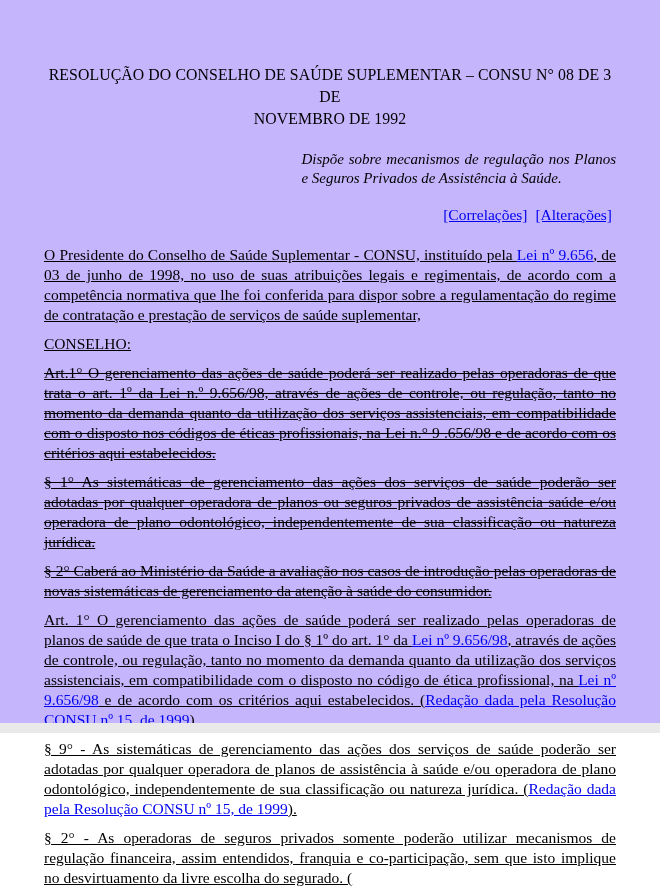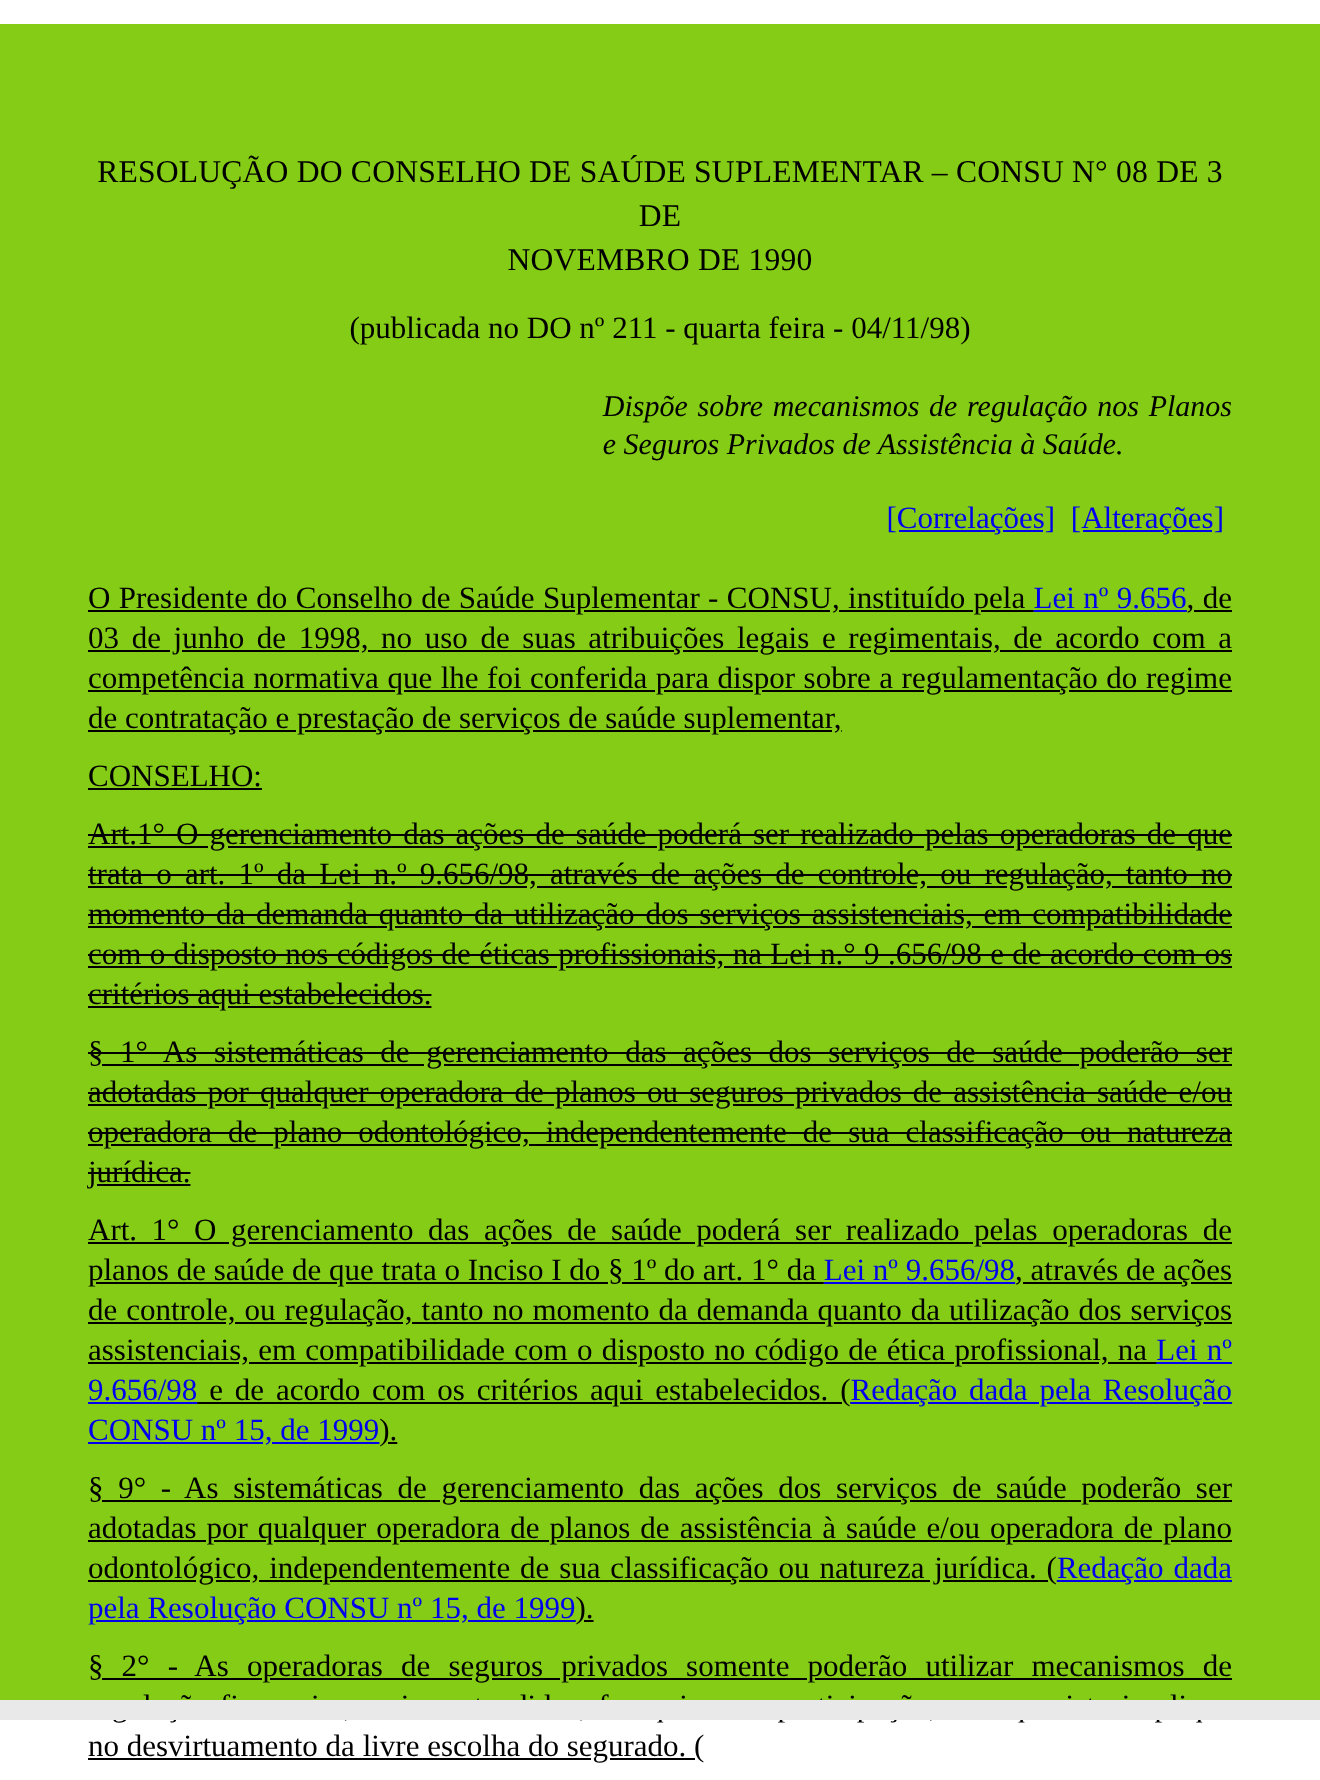"RESOLUÇÃO DO CONSELHO DE SAÚDE" .page { background: #84cc16 -> #c4b5fd; height: 848px -> 733px; margin-top: 12px -> none }
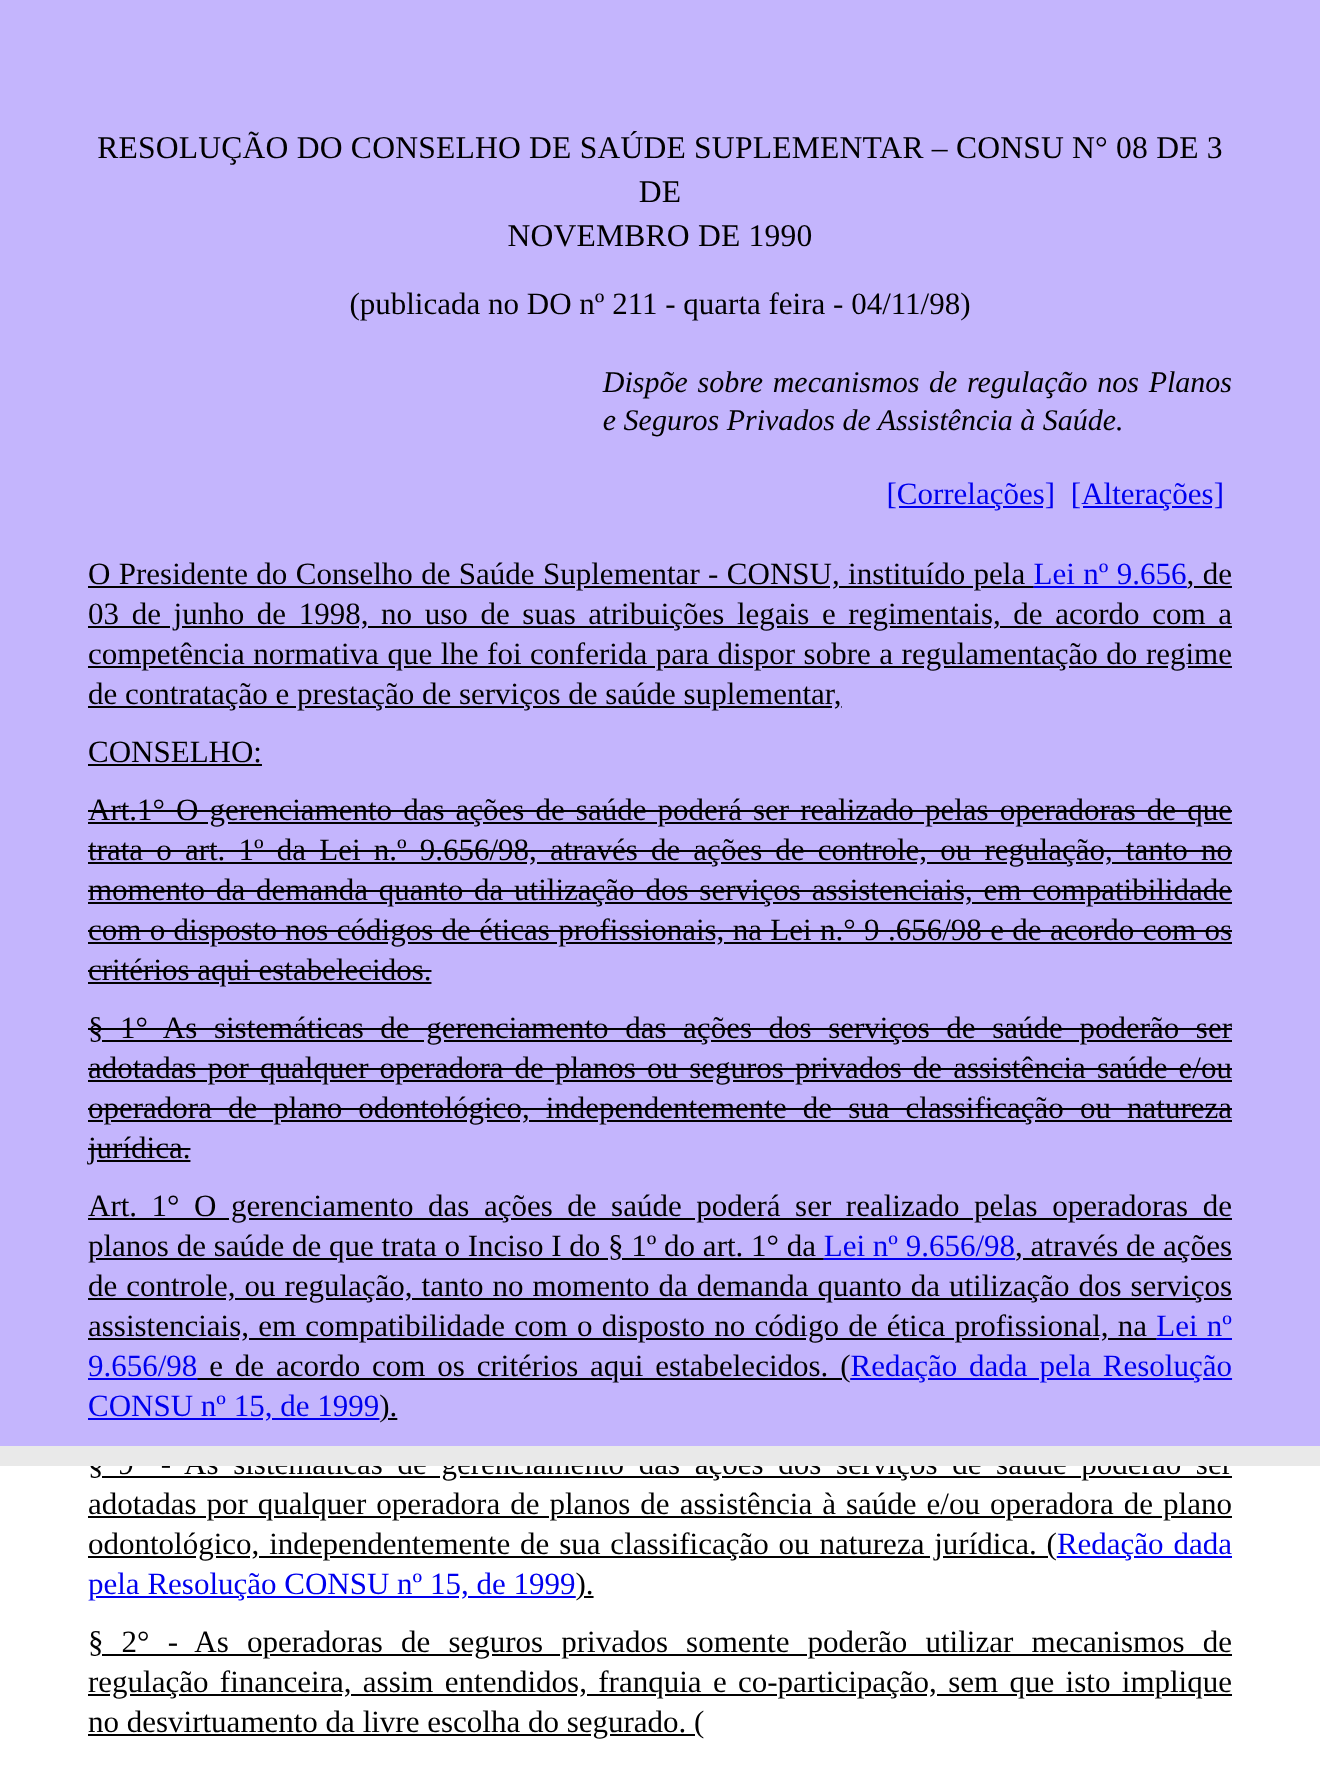"NOVEMBRO DE 1990" div { text: 1990 -> 1992 }
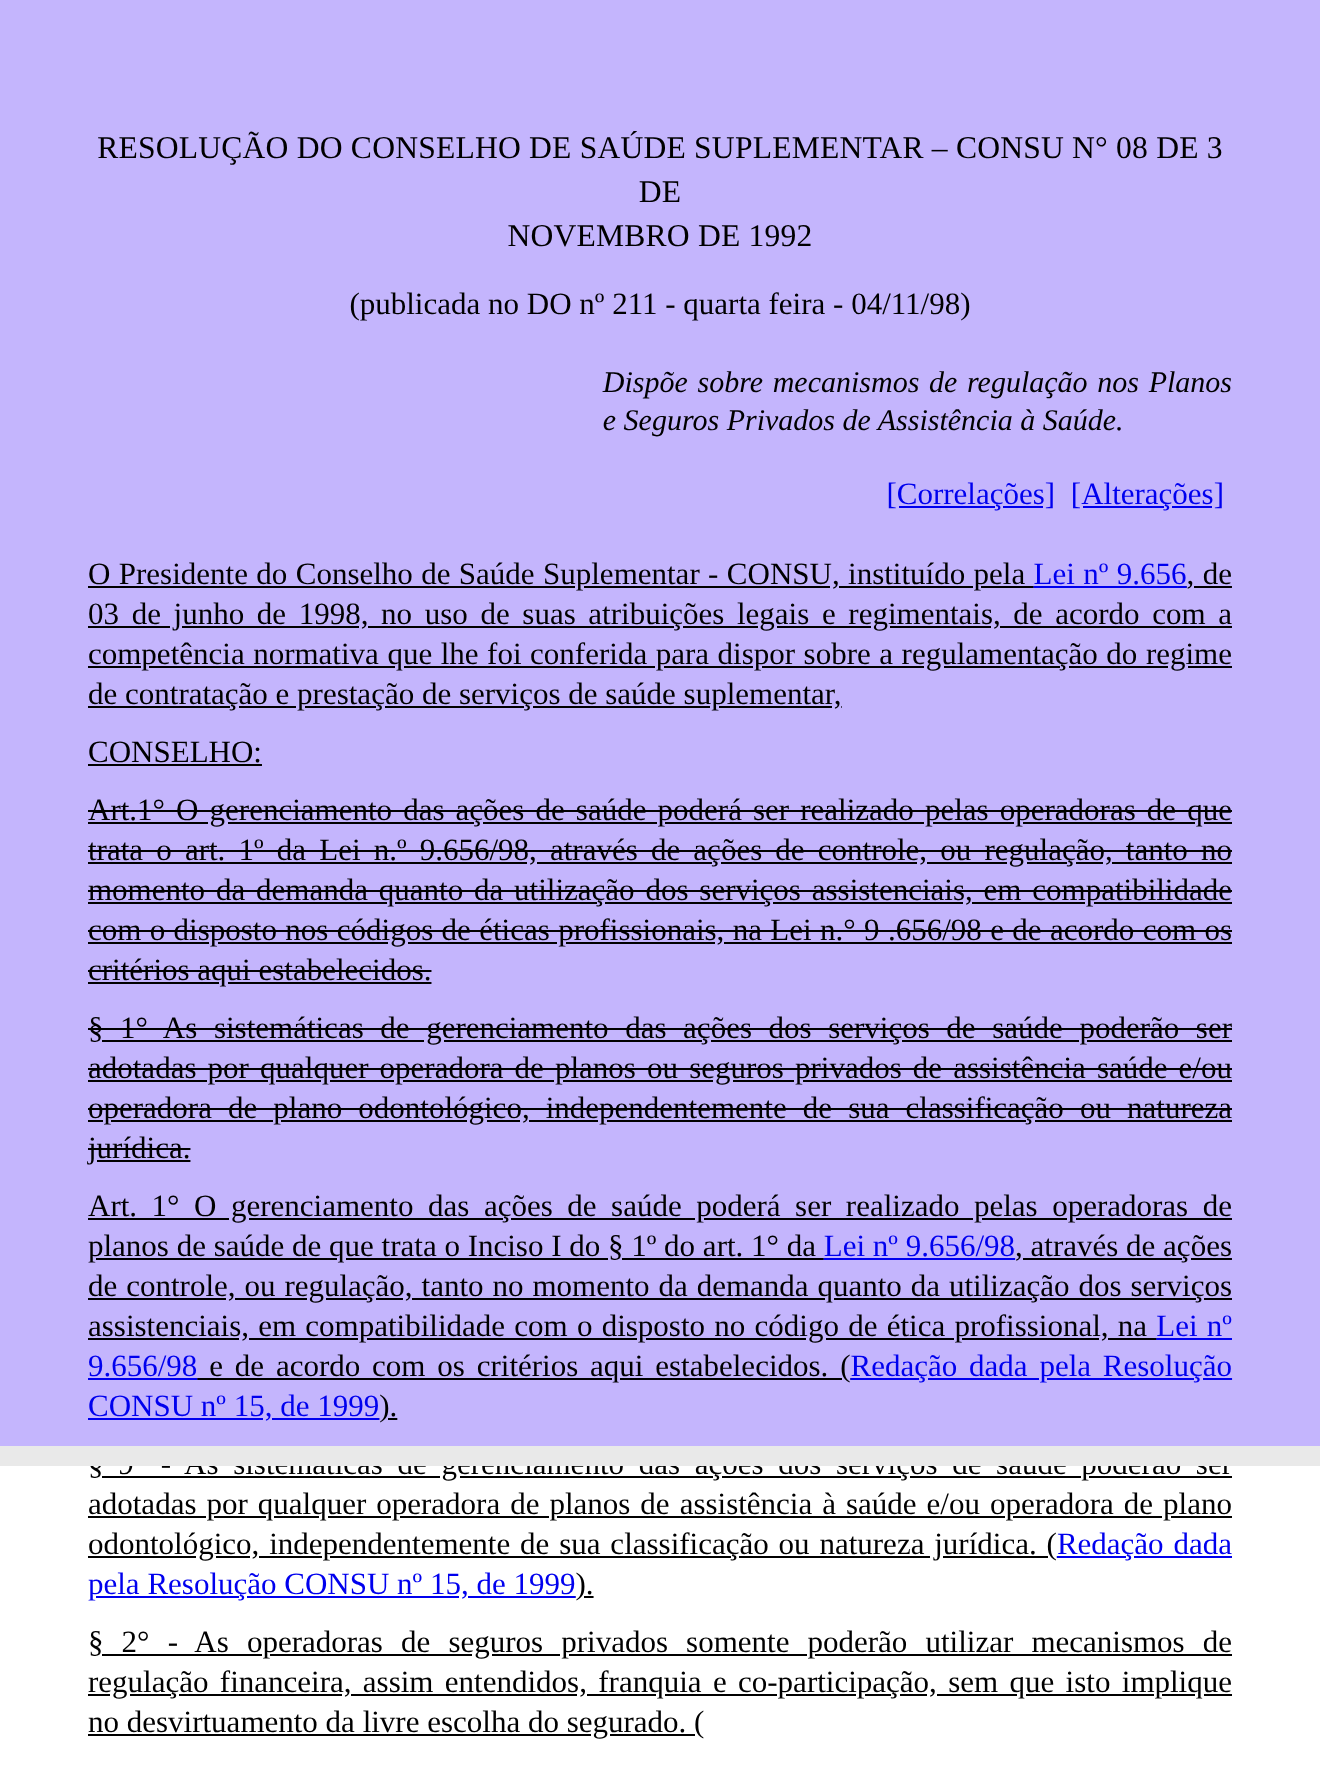"(publicada no DO nº 211" p.pub-line { html: <p>(publicada no DO nº 211 - quarta feira - 04/11/98)</p> -> none }
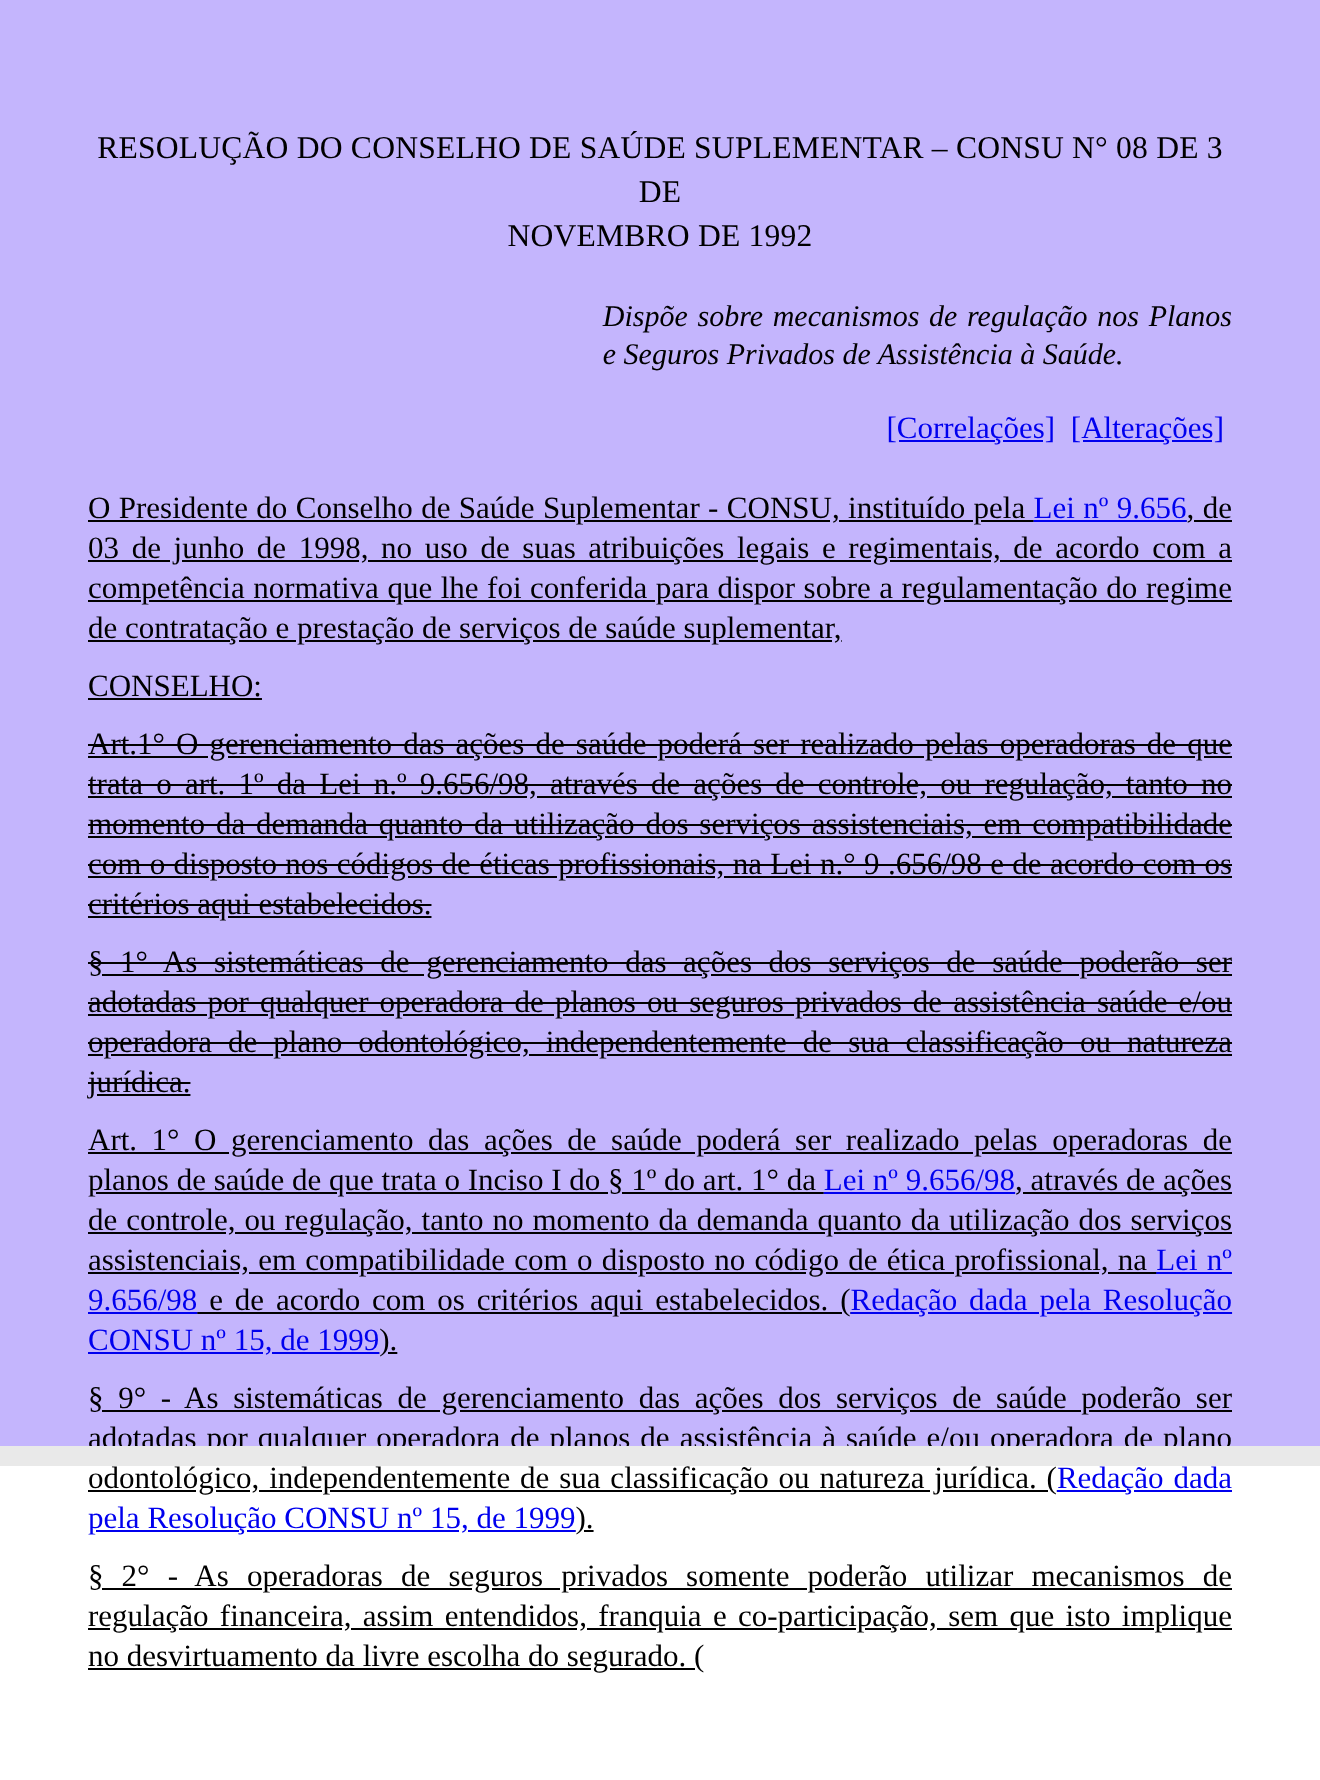"§ 2° Caberá ao Ministério" p.strike { html: none -> <p><span>§ 2° Caberá ao Ministério da Saúde a avaliação nos casos de introdução pelas operadoras de novas sistemáticas de gerenciamento da atenção à saúde do consumidor.</span></p> }
